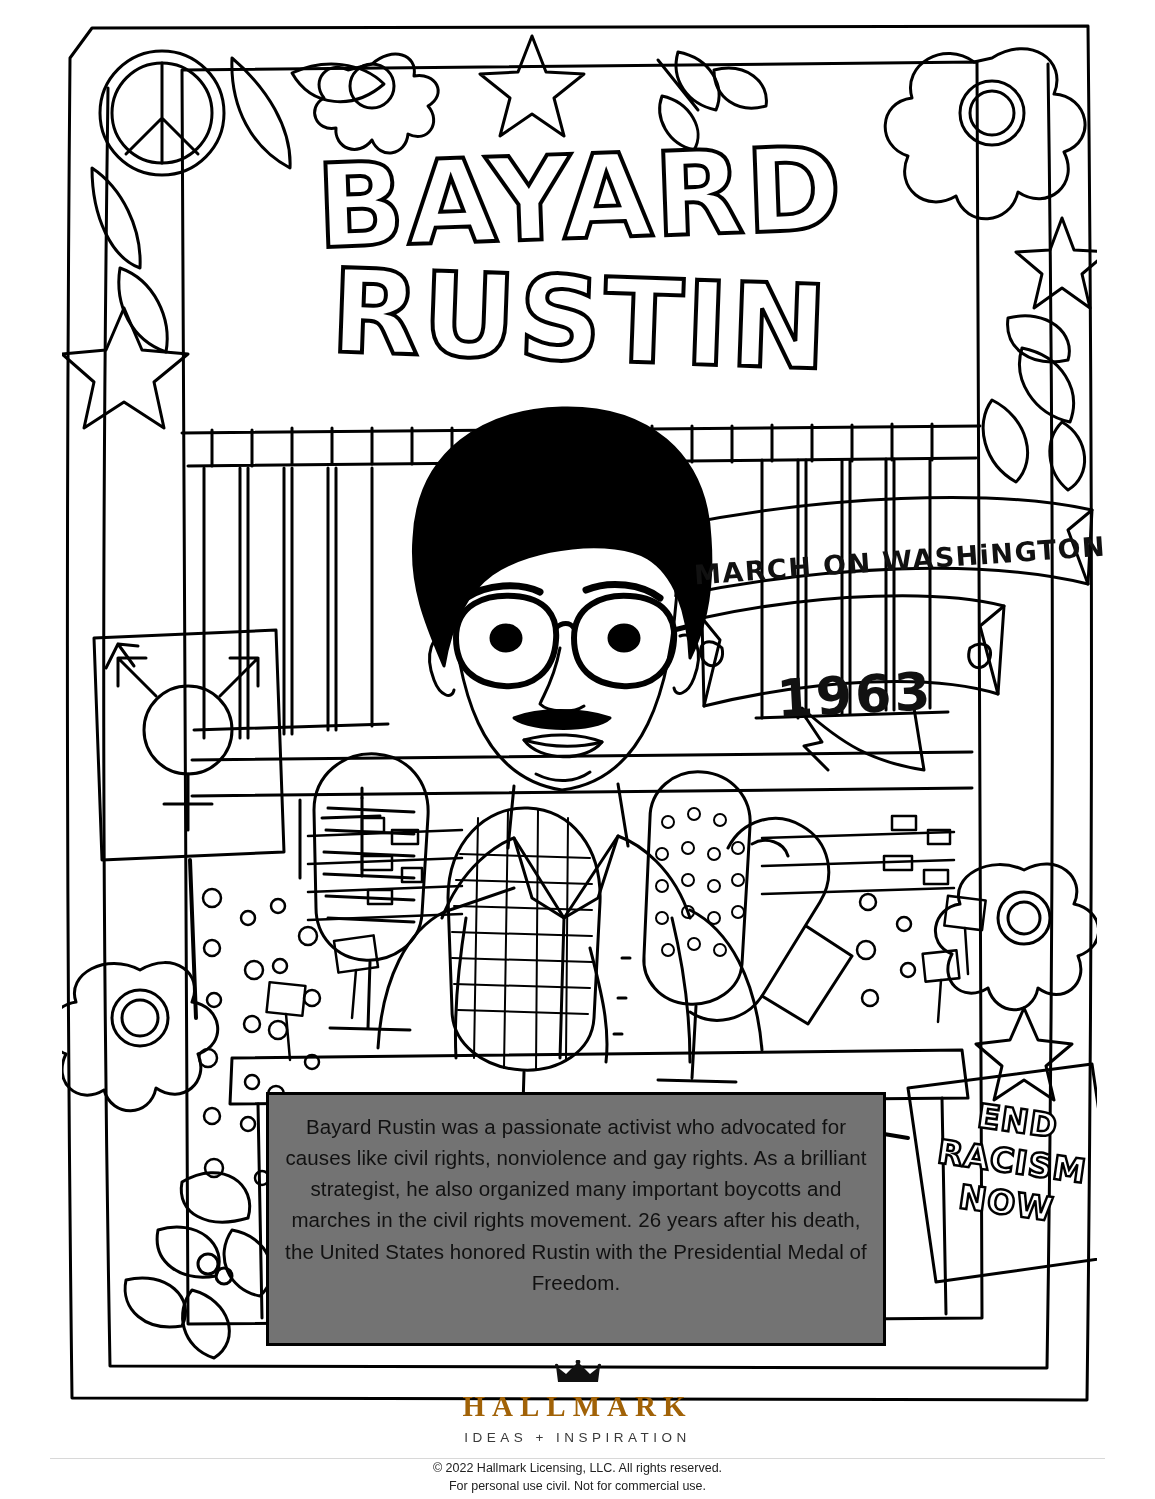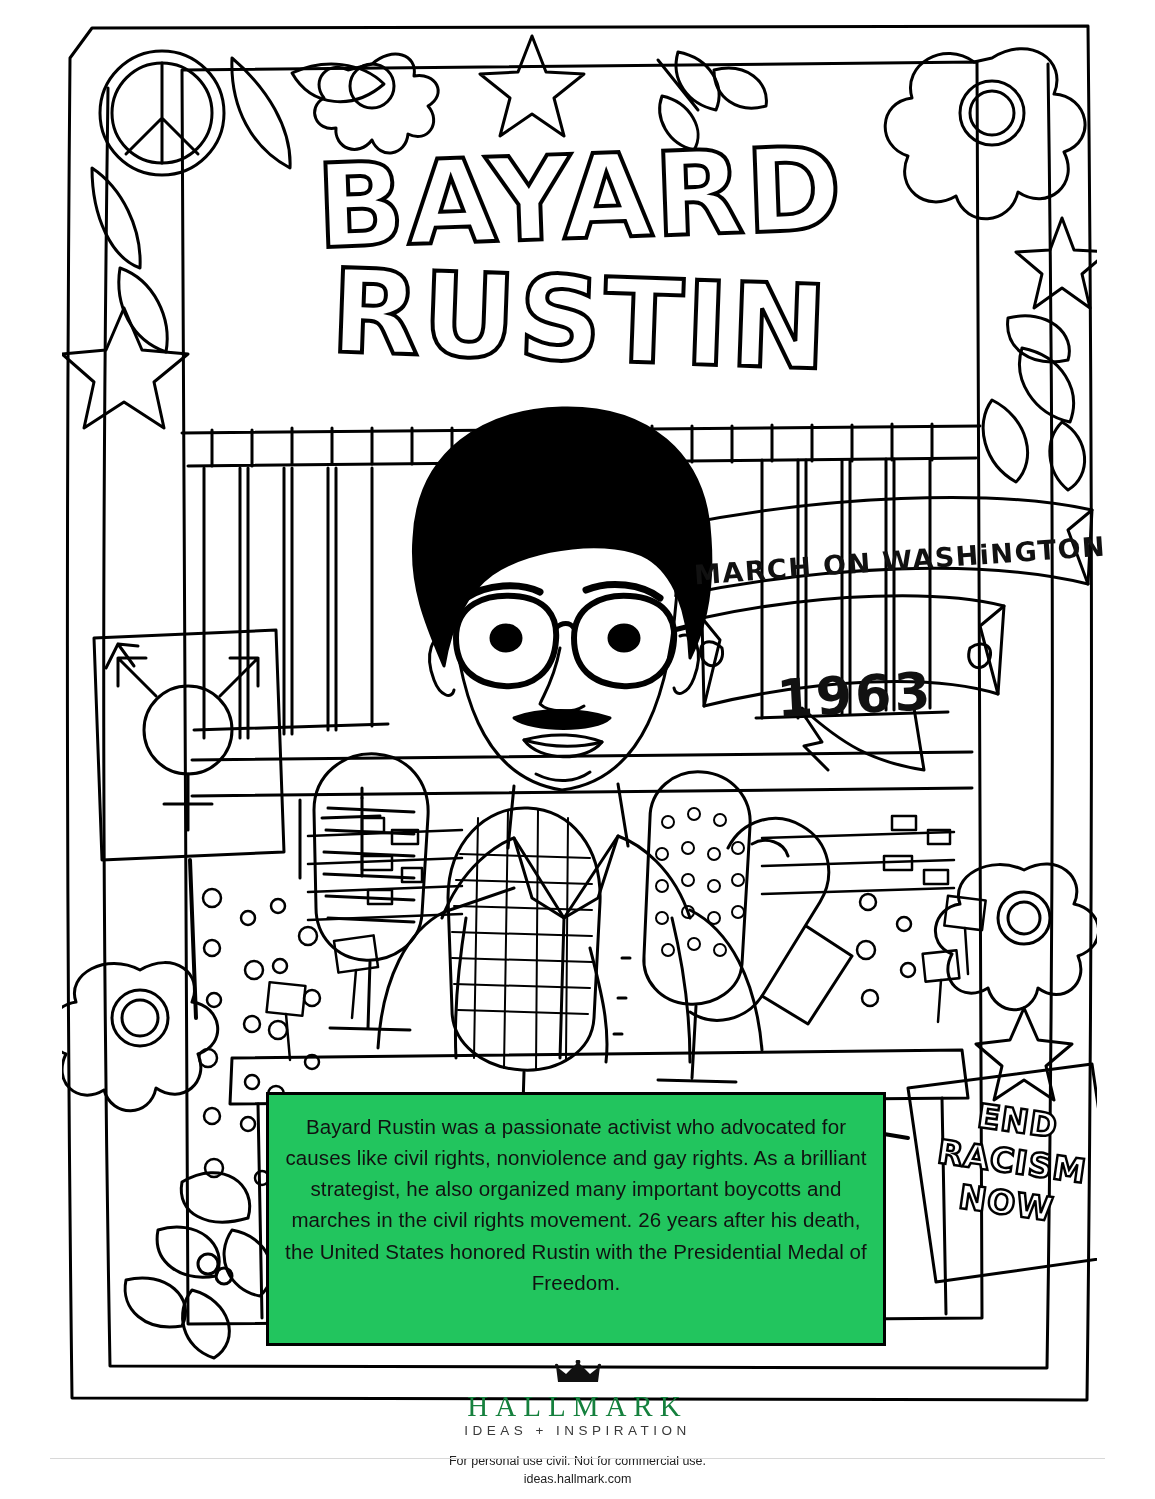"Bayard Rustin was a passionate" .caption-box { background: #22c55e -> #737373 }
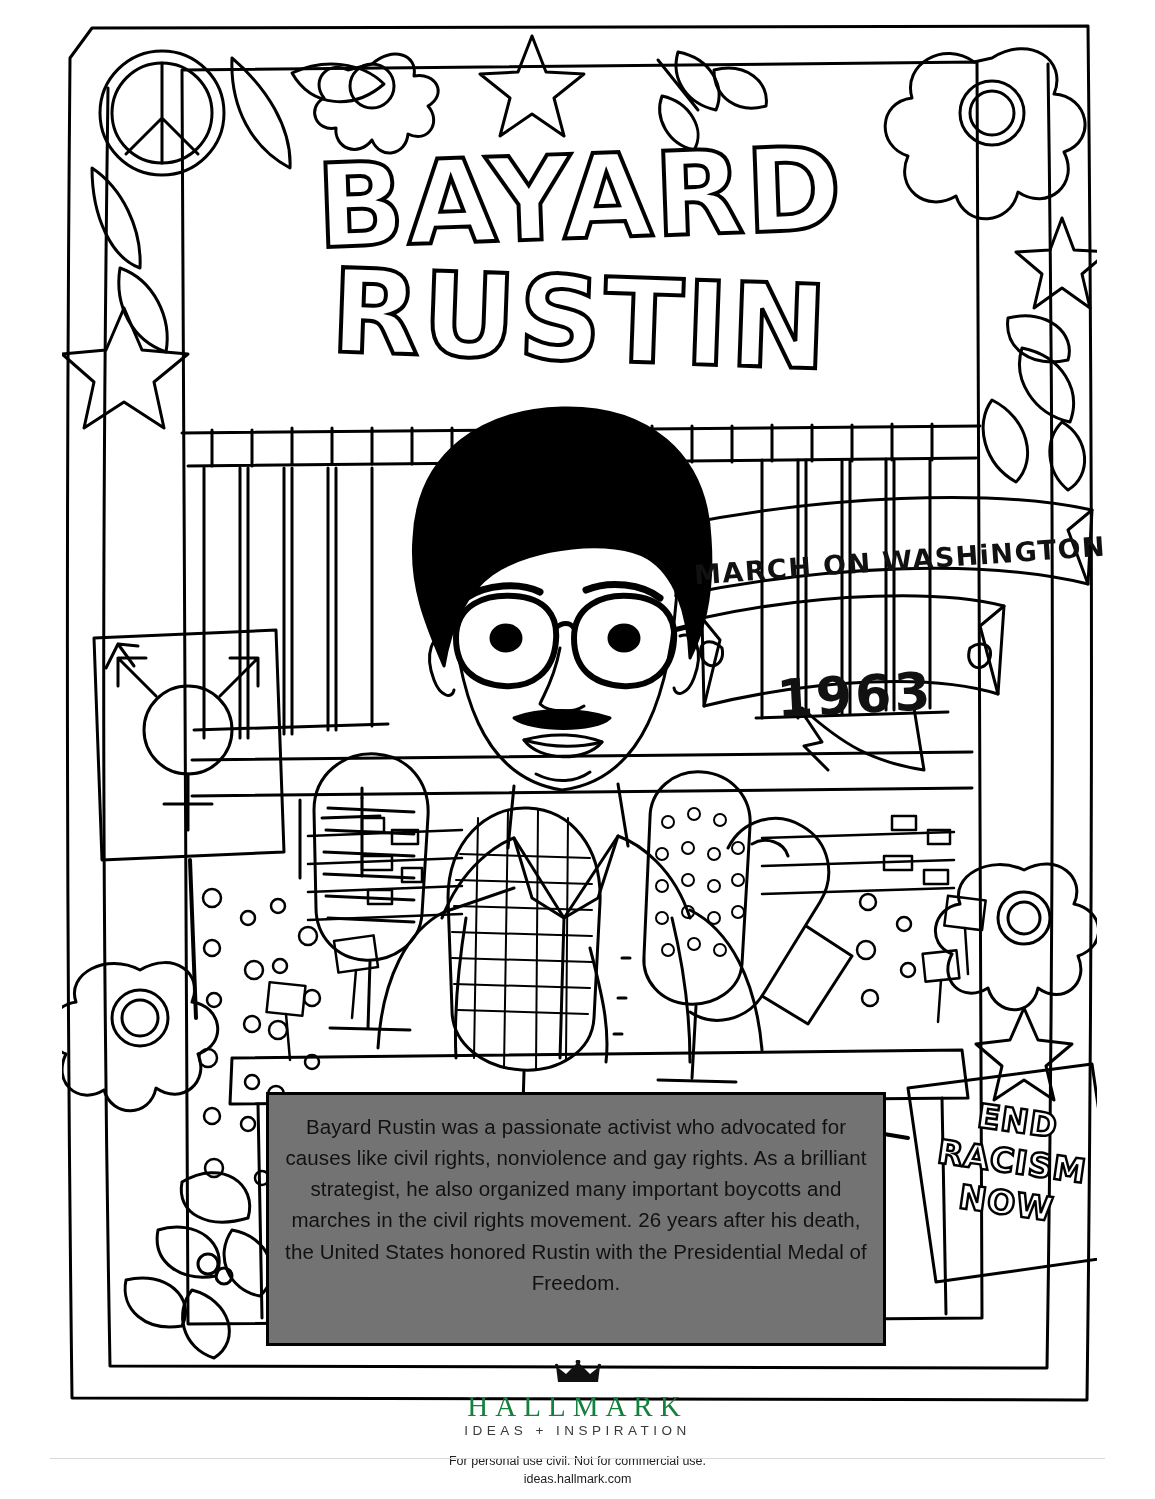"HALLMARK" .brand { color: #15803d -> #a16207; font-weight: normal -> bold }
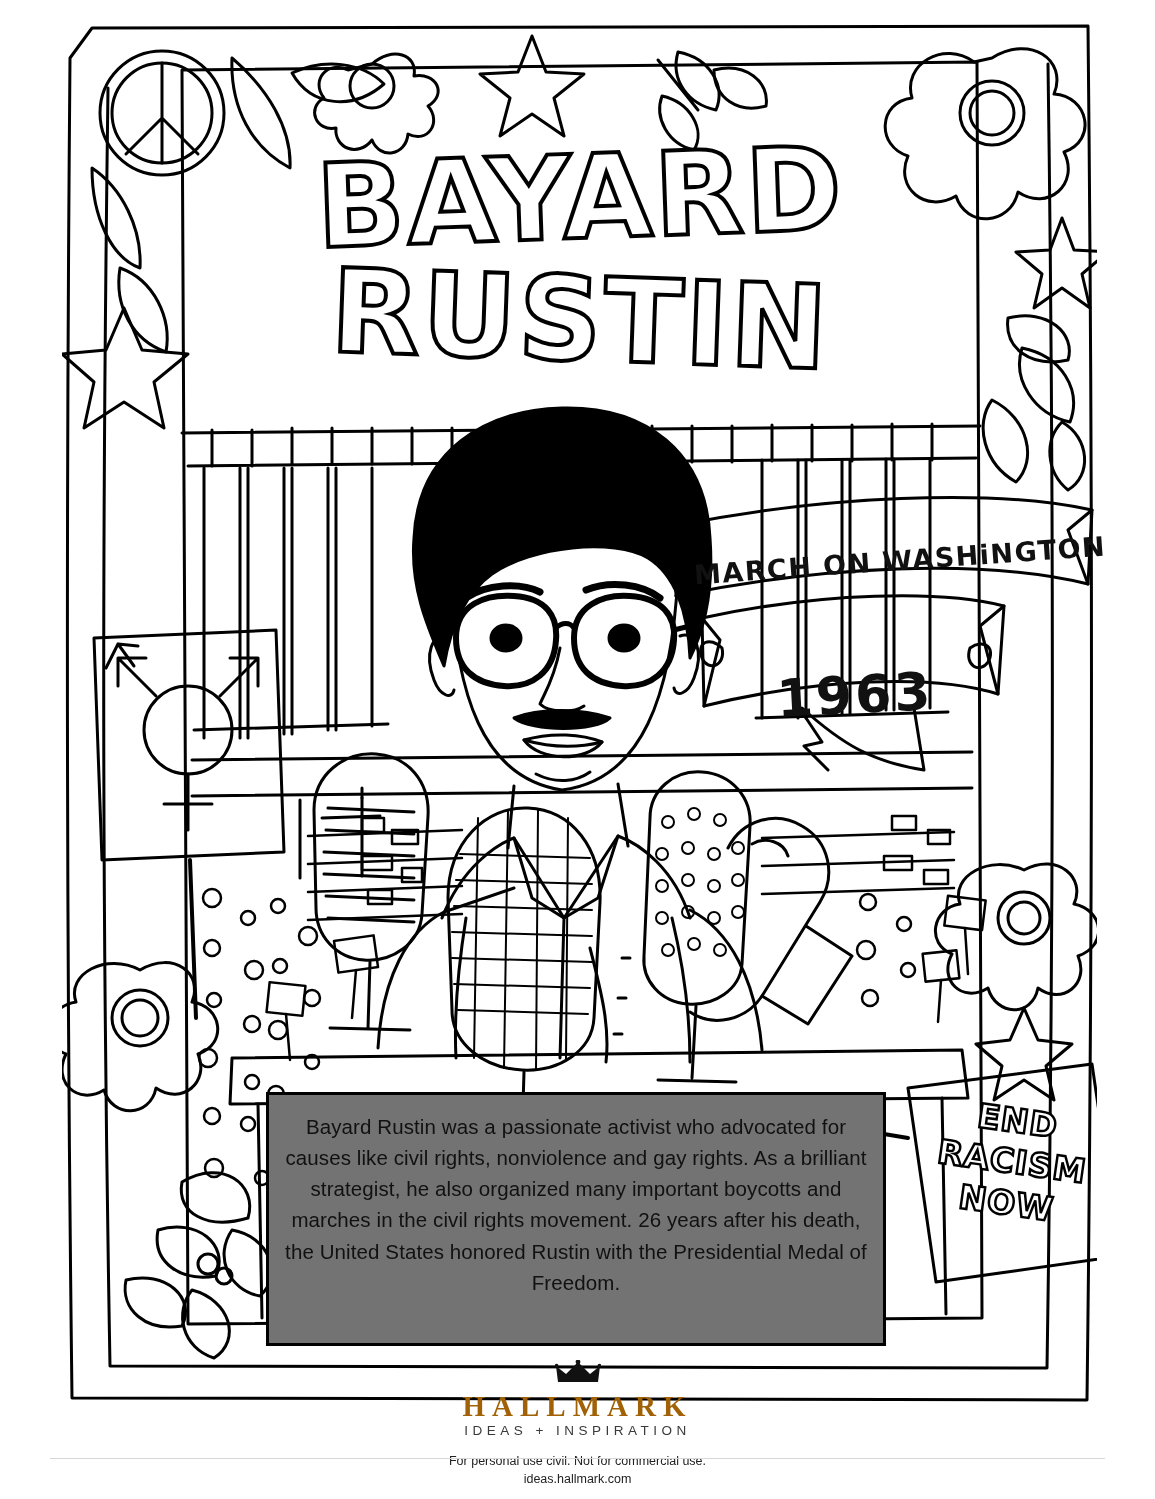"IDEAS + INSPIRATION" .brand-tag { margin-top: 0 -> 7px }
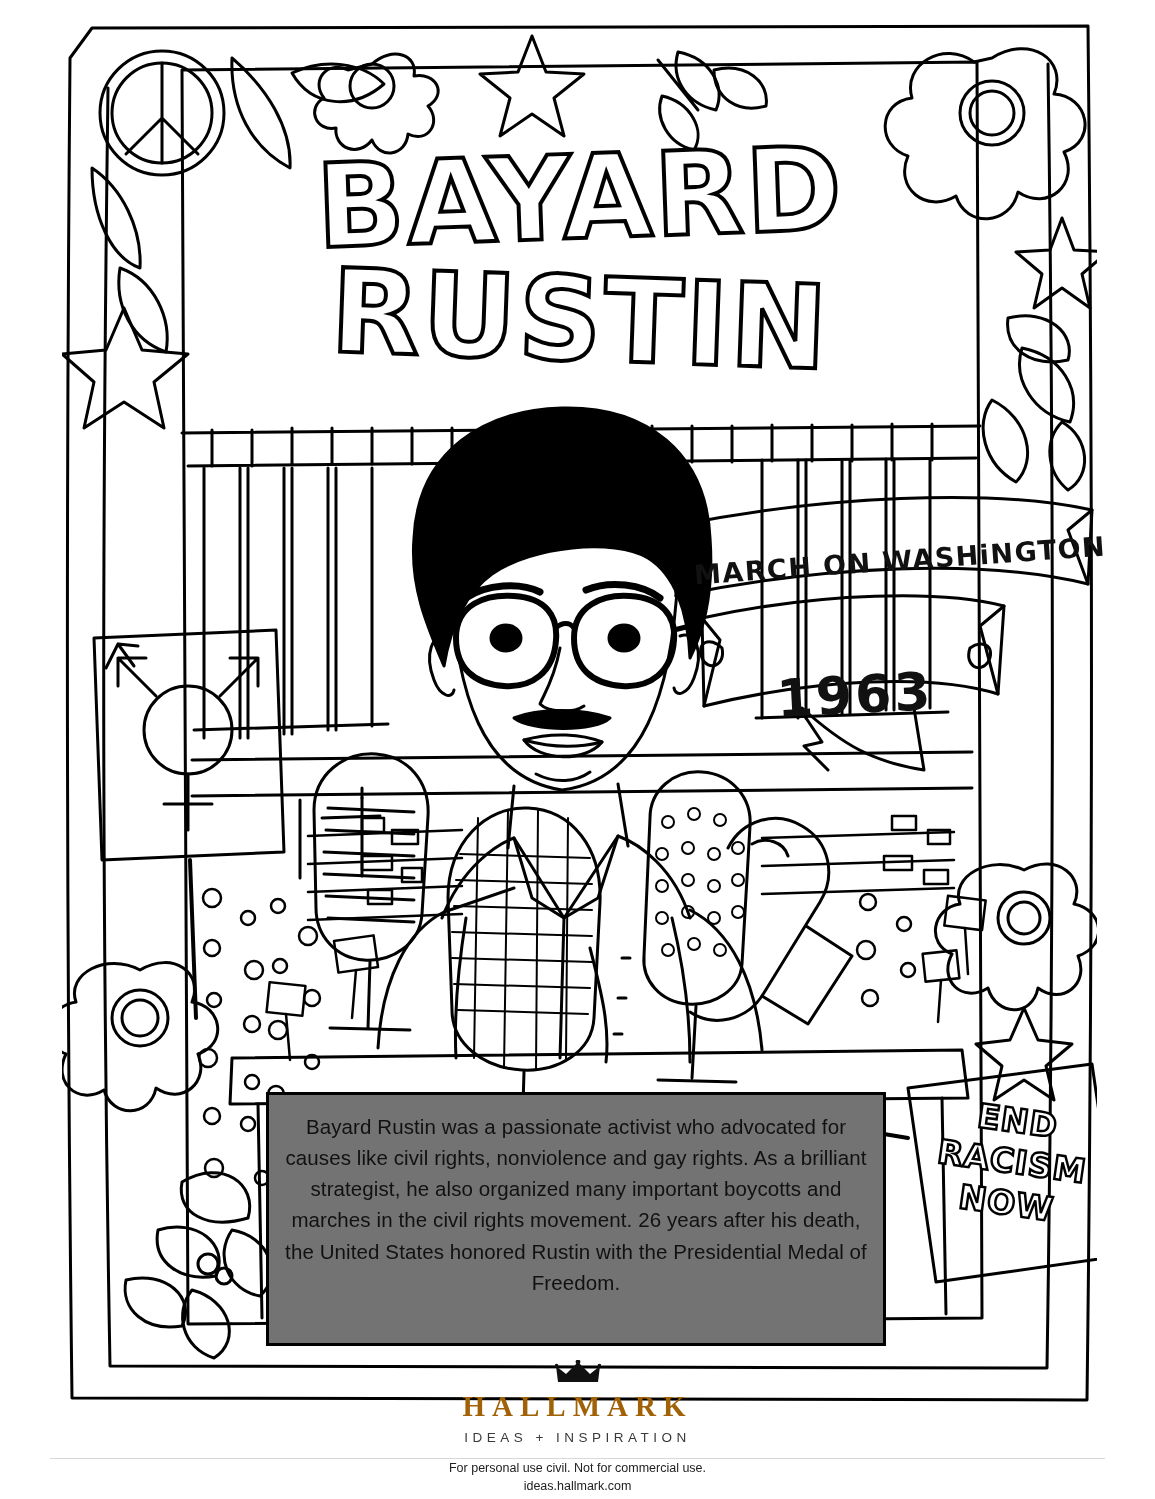"© 2022 Hallmark Licensing, LLC." div { html: none -> <div>© 2022 Hallmark Licensing, LLC. All rights reserved.</div> }
